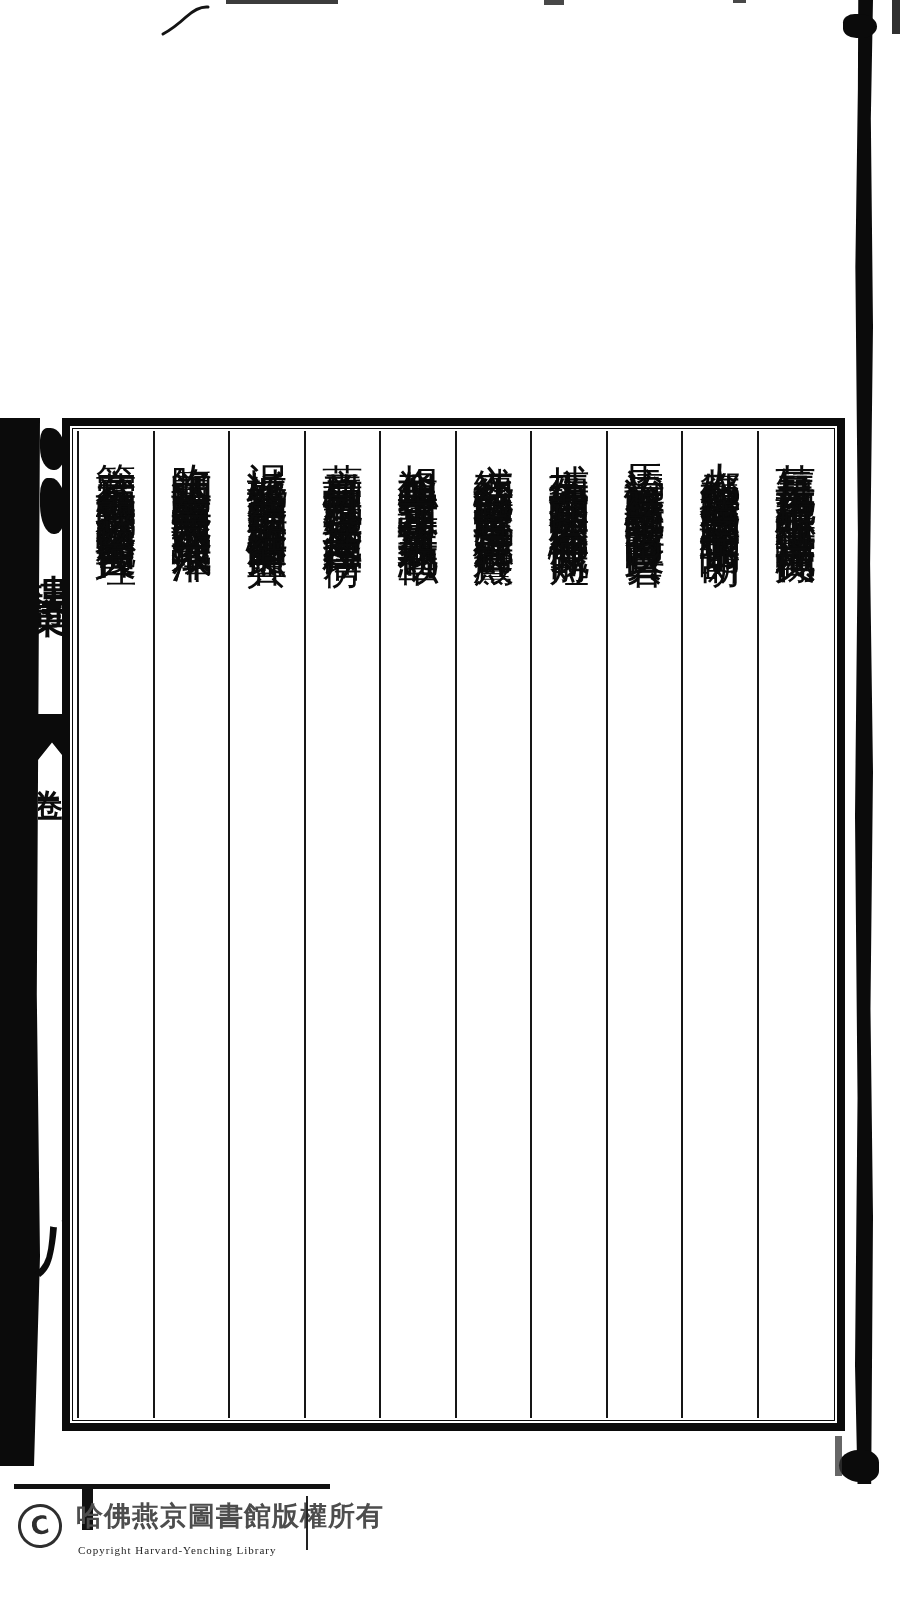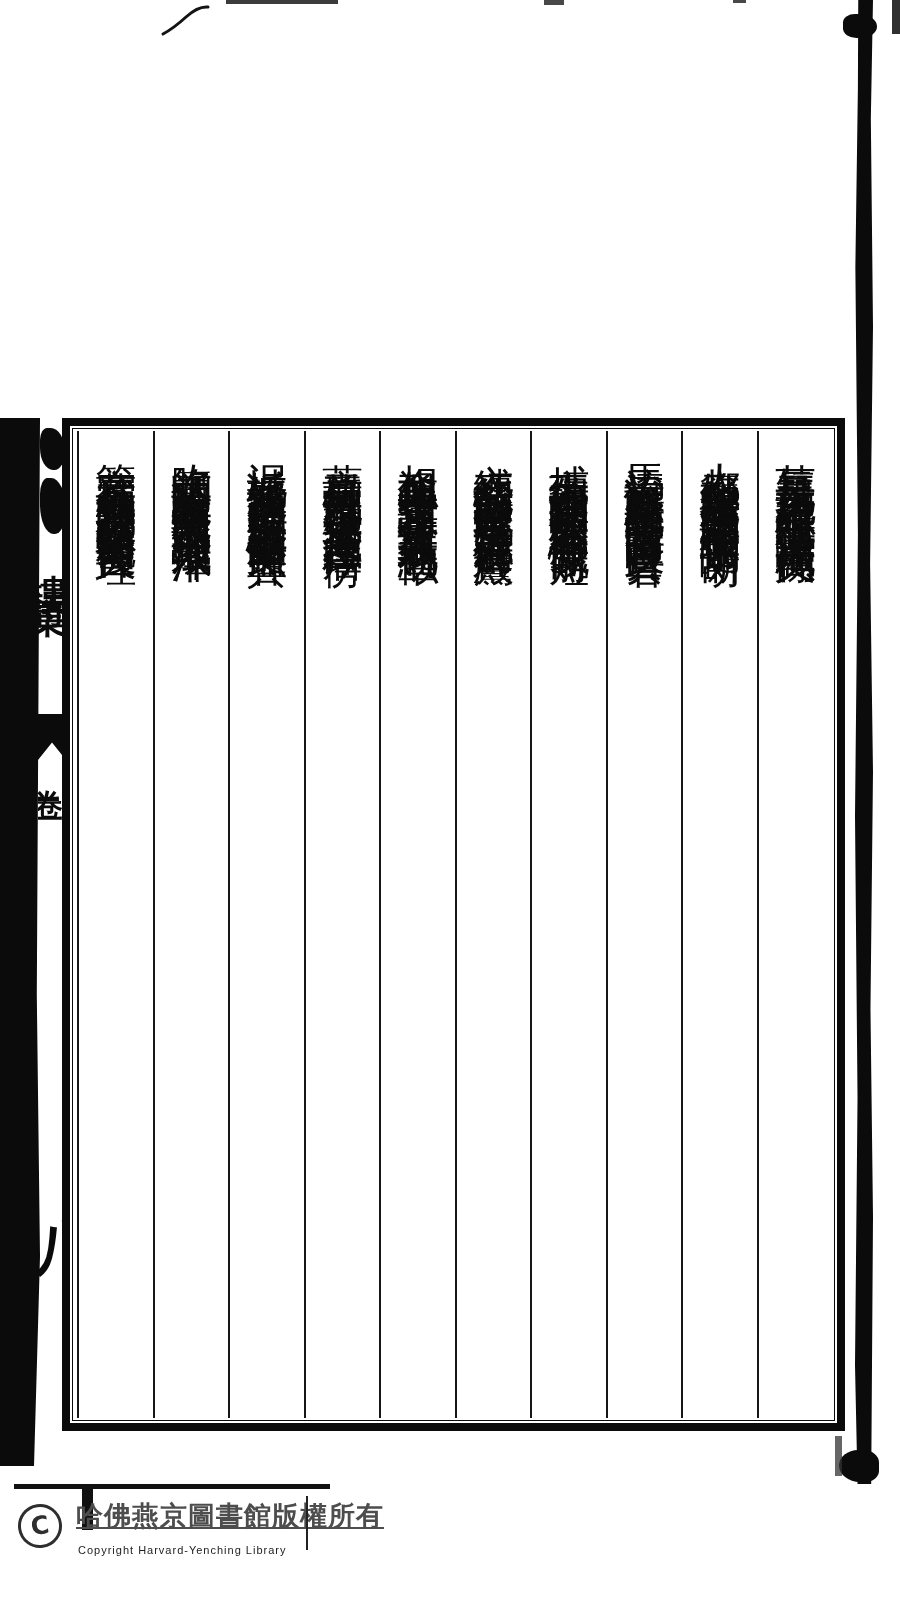"哈佛燕京圖書館版權所有" .stamp-cjk { text-decoration: underline -> none }
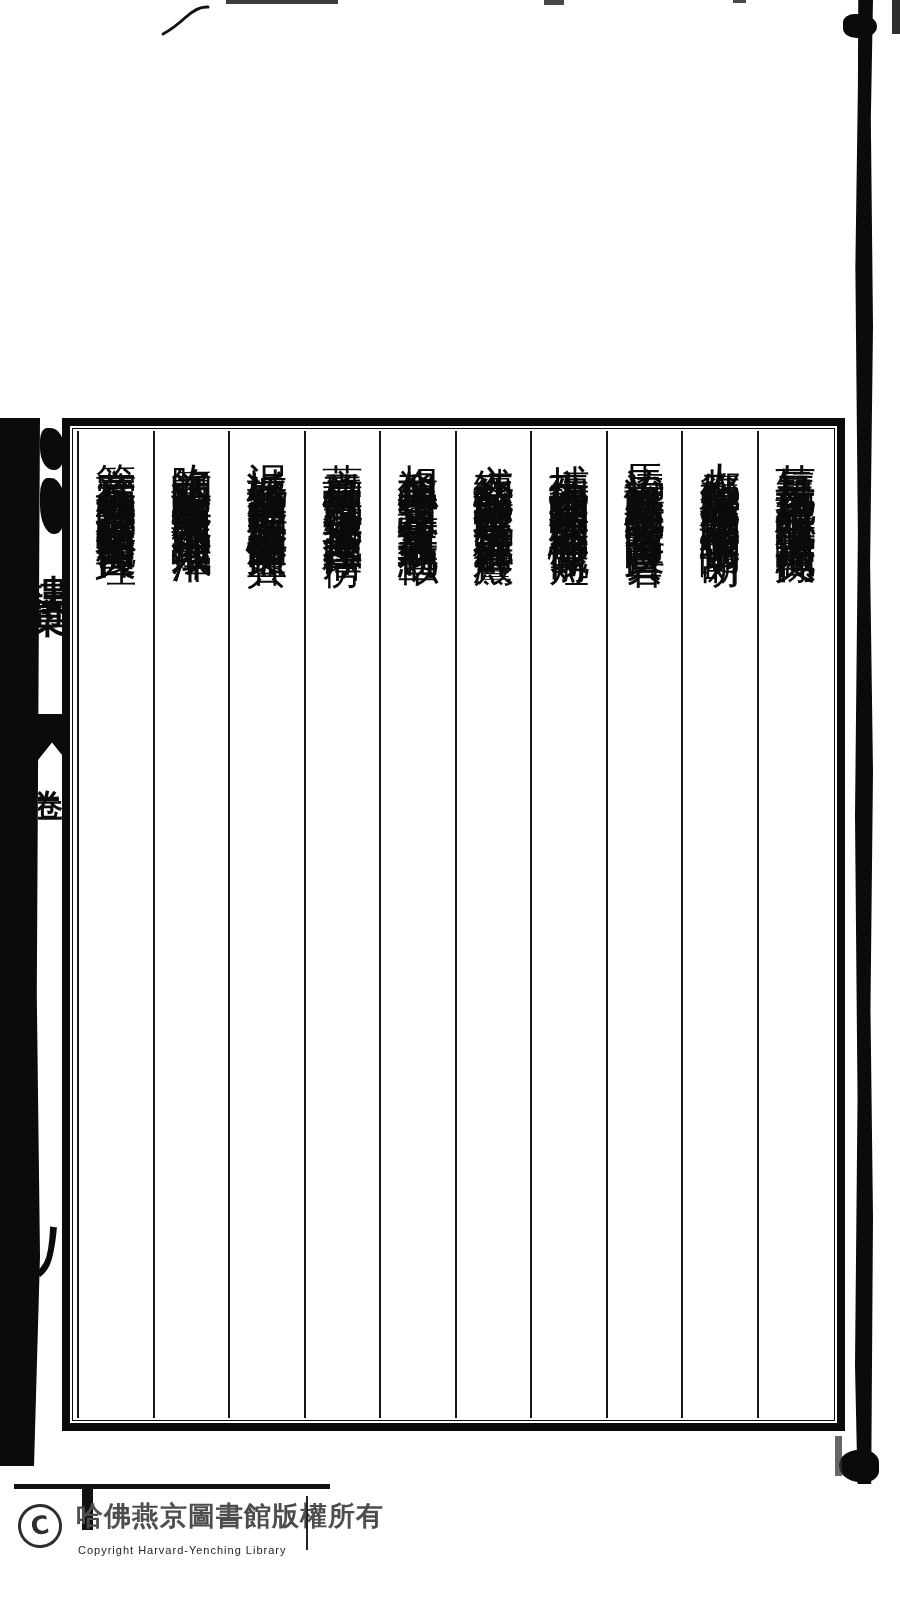"Copyright Harvard-Yenching Library" .stamp-en { font-family: Liberation Sans, sans-serif -> Liberation Serif, serif }
